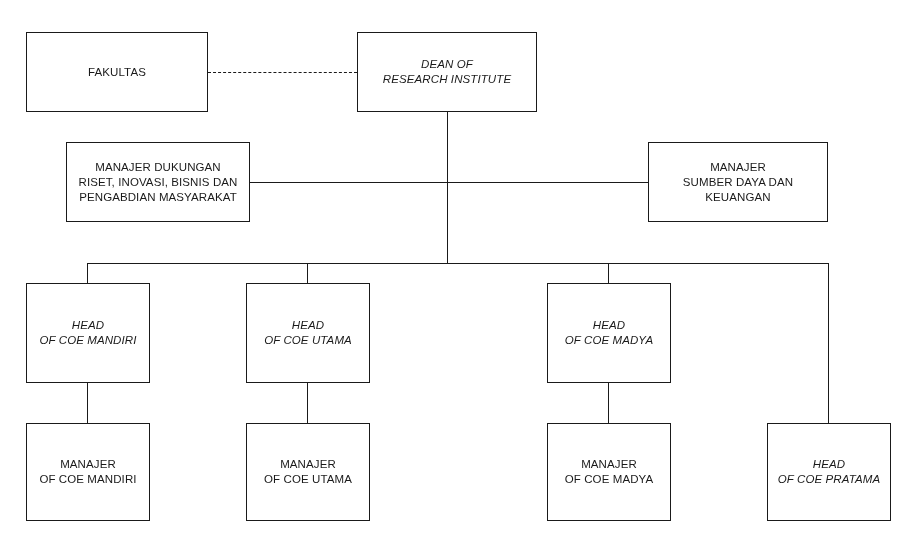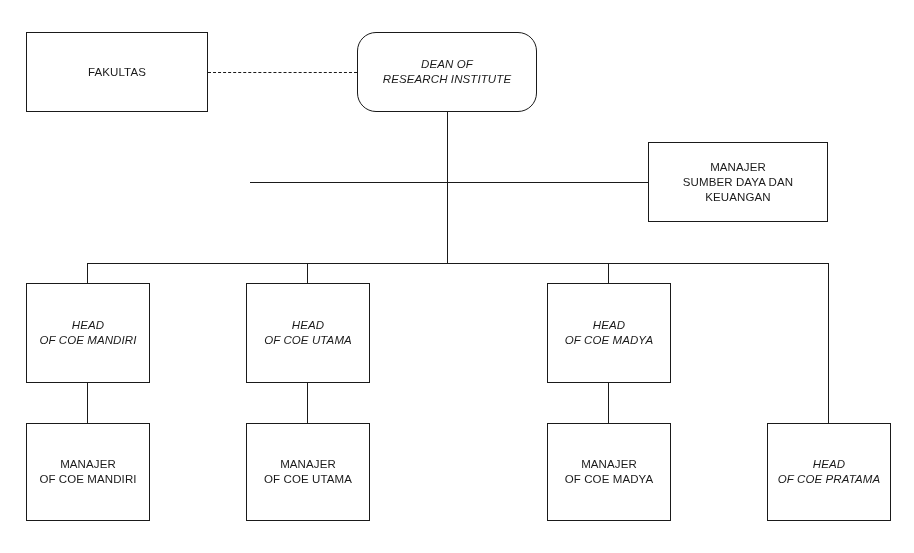"DEAN OF" div.node { border-radius: 19px -> none }
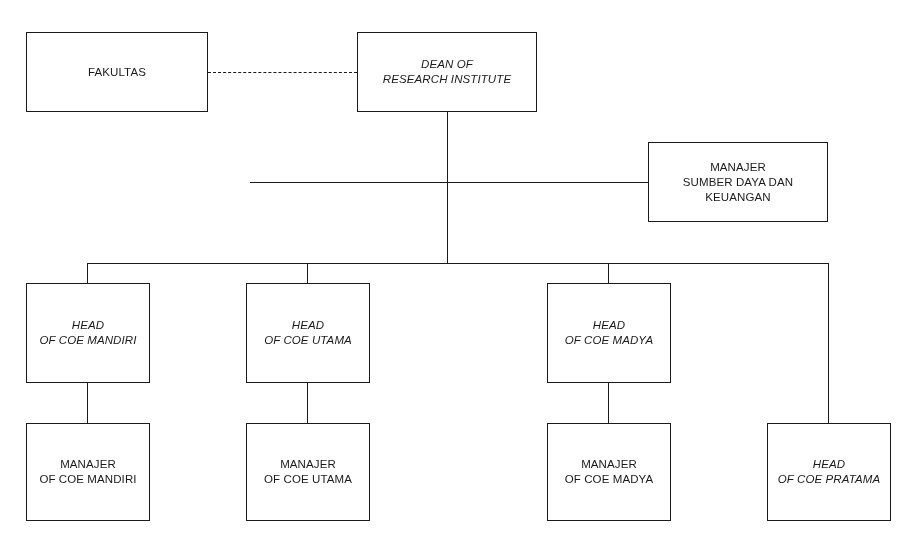"MANAJER DUKUNGAN" div.node { html: none -> <div> <span>MANAJER DUKUNGAN RISET, INOVASI, BISNIS DAN PENGABDIAN MASYARAKAT</span> </div> }
